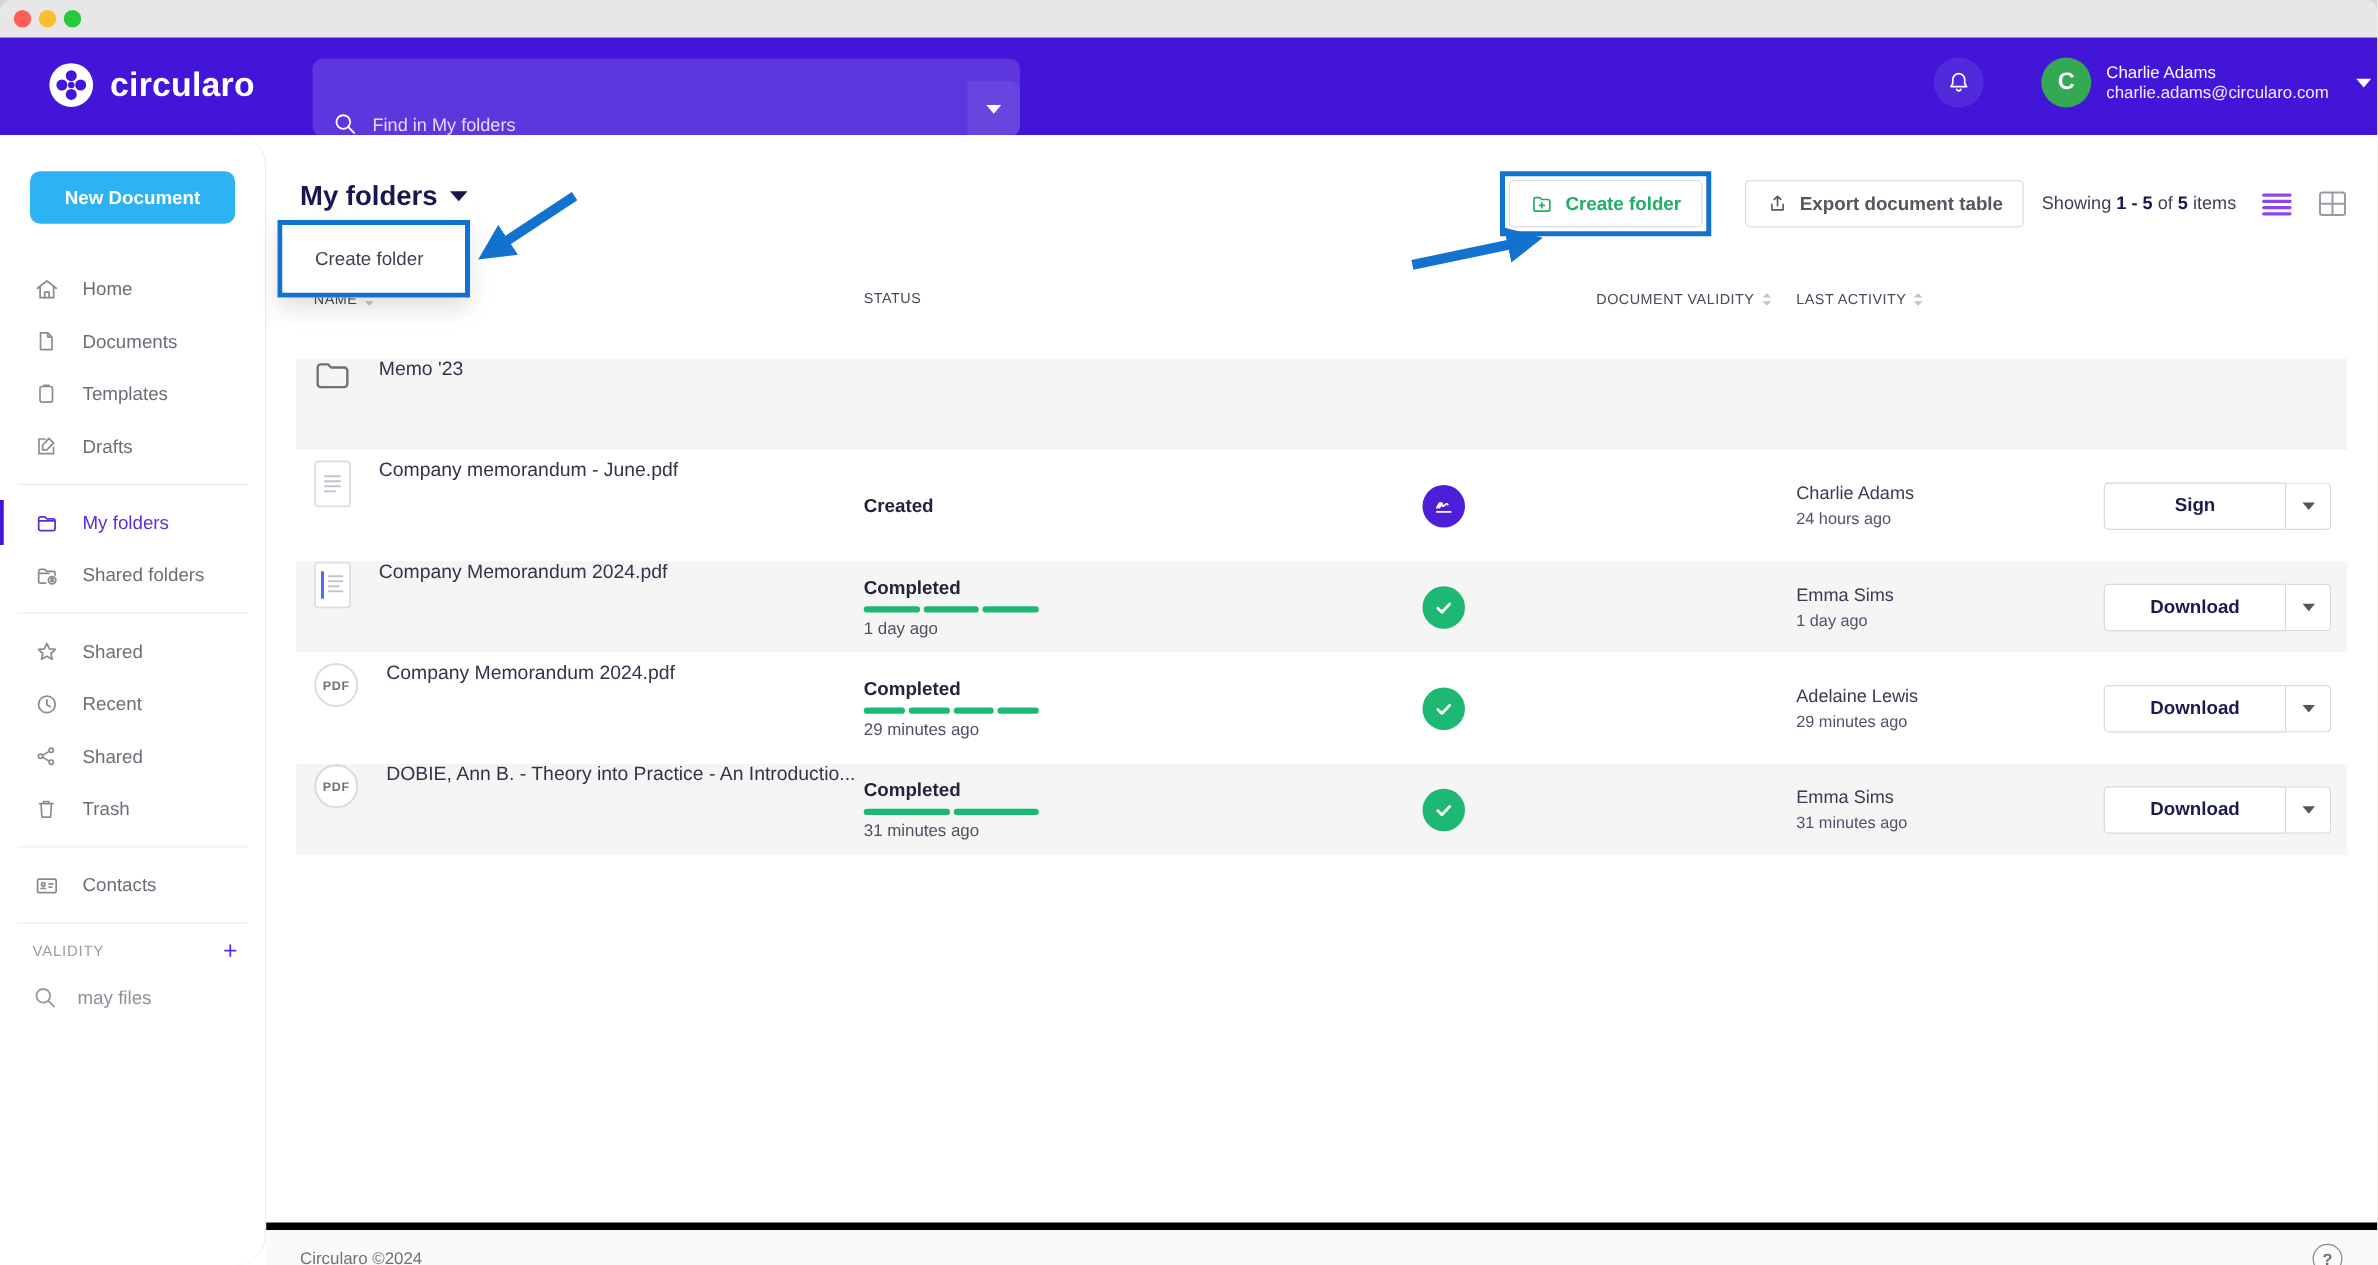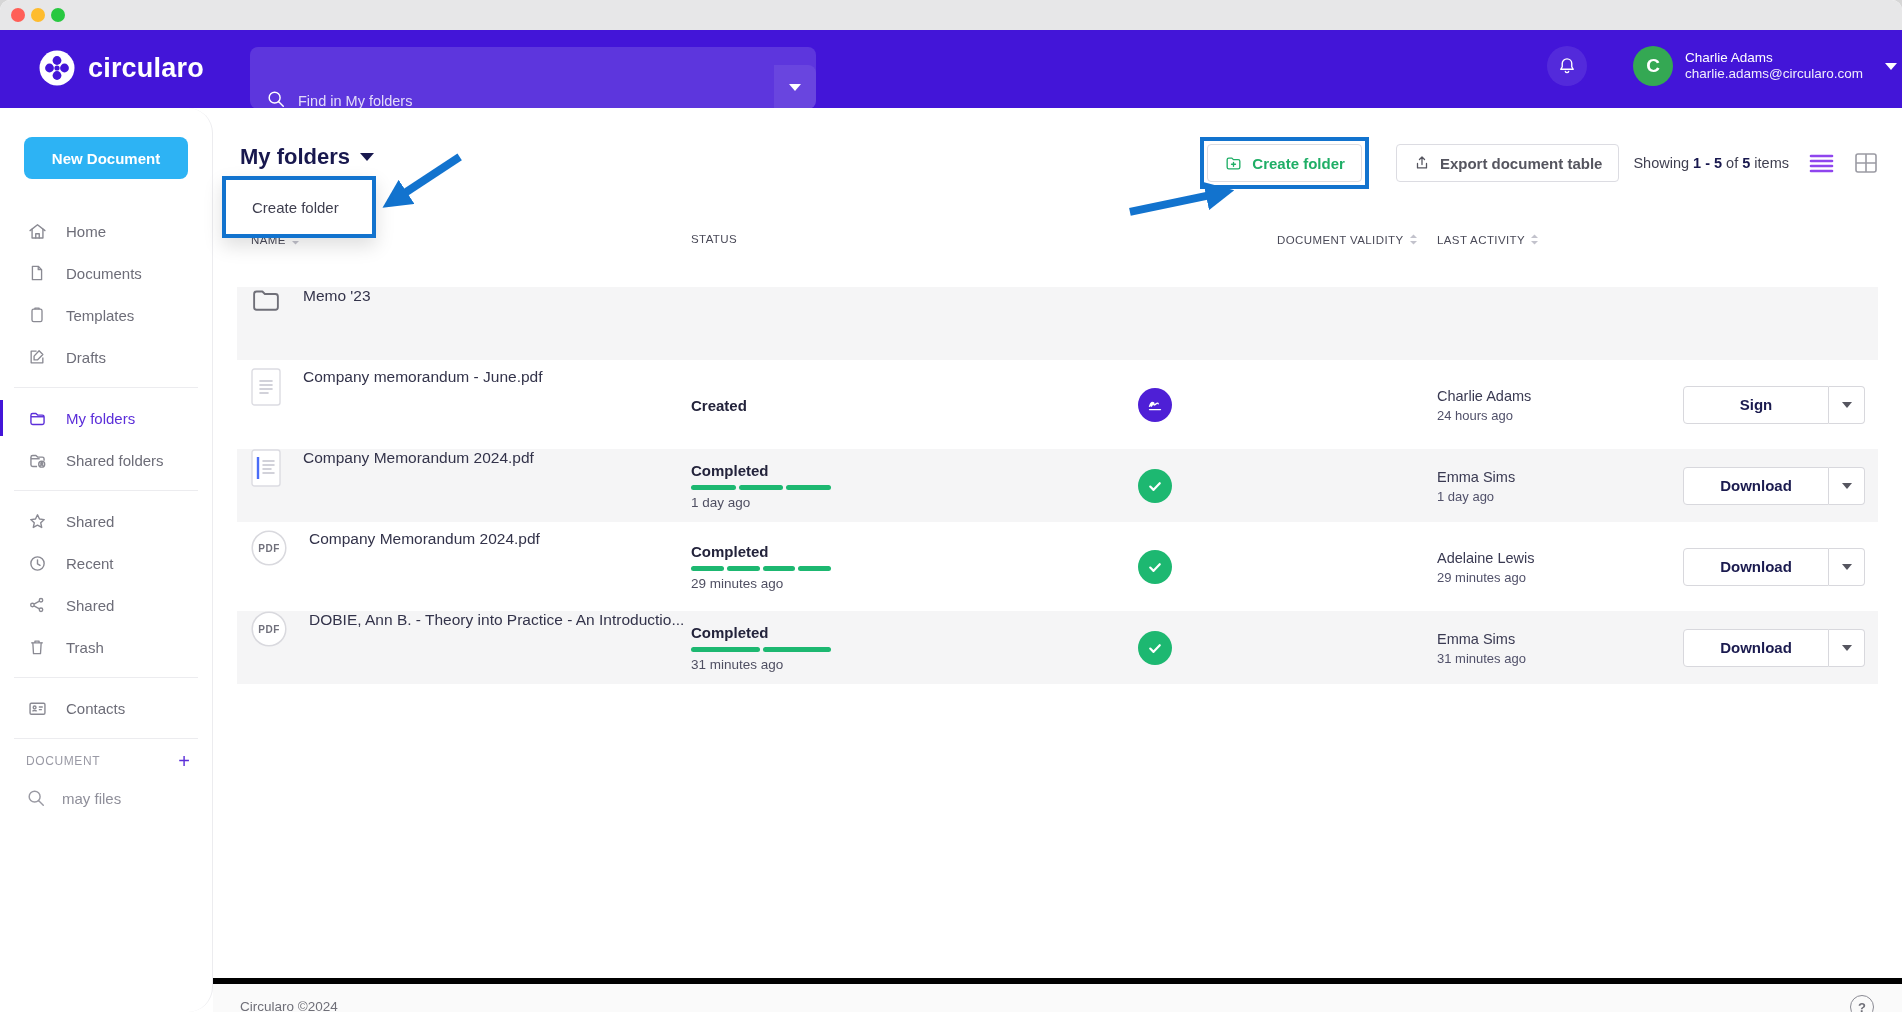"DOCUMENT" span.filters-label { text: DOCUMENT -> VALIDITY }
